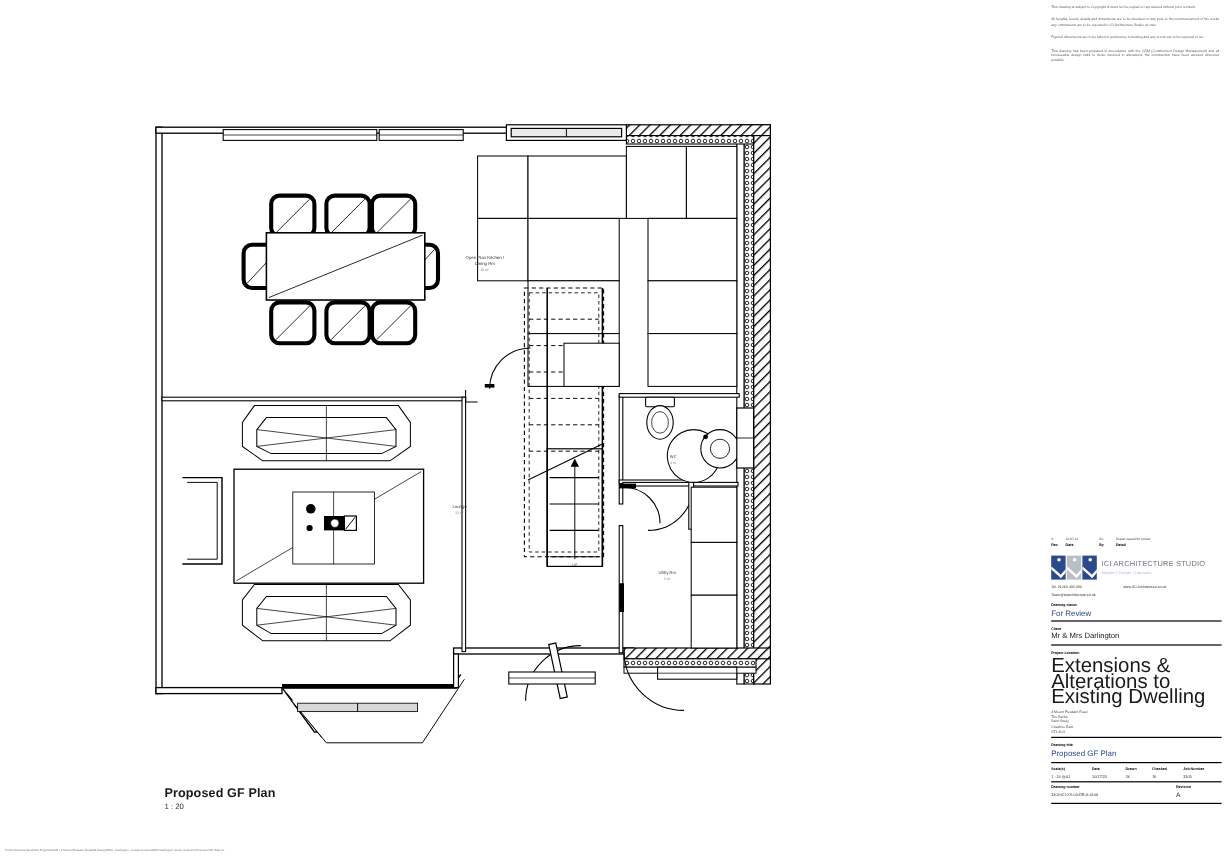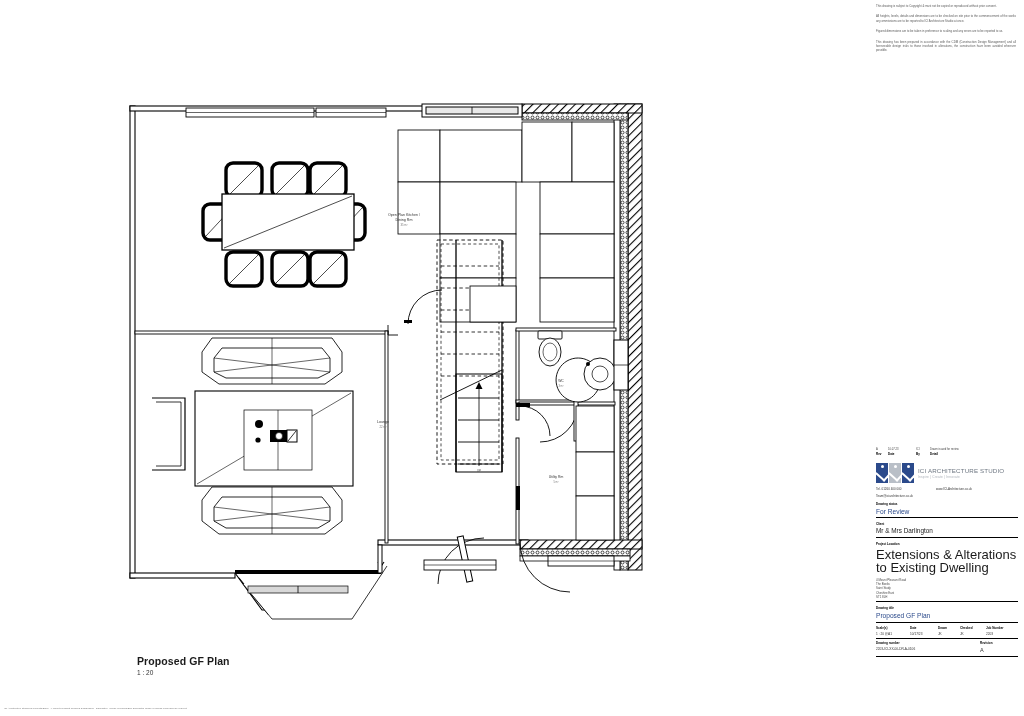"Extensions & Alterations to Existing" #project-title { font-size: 13px -> 17px }
